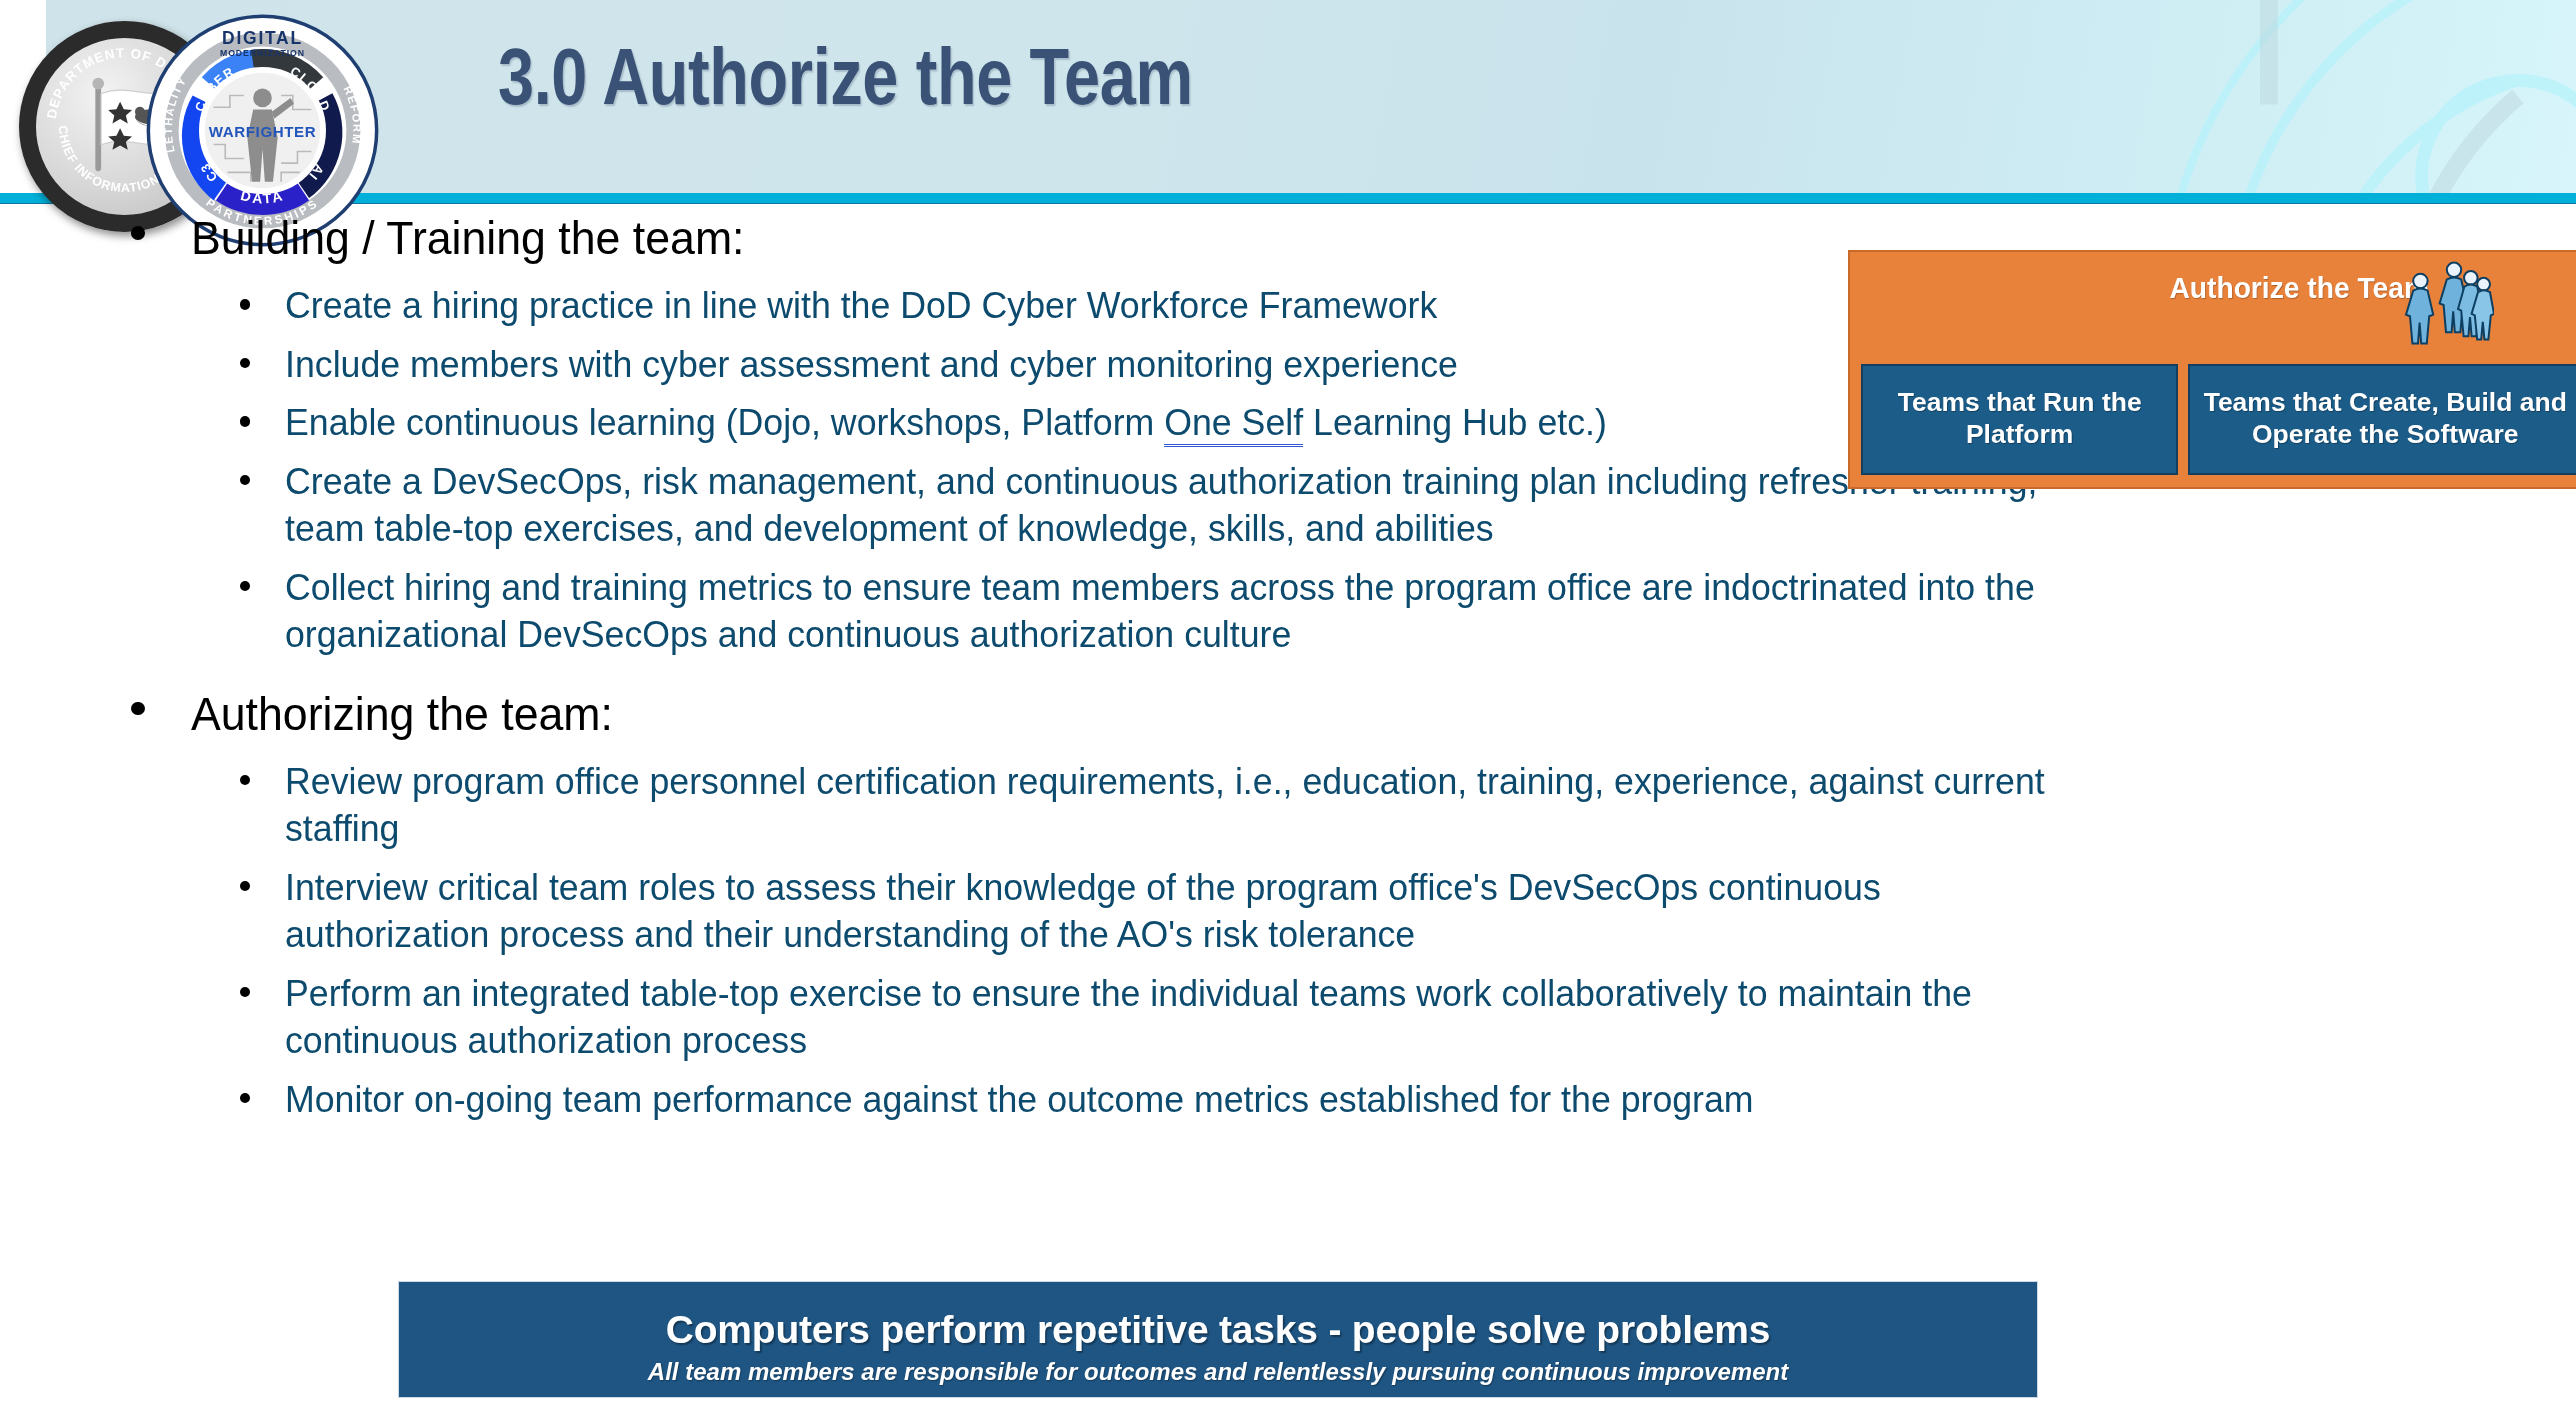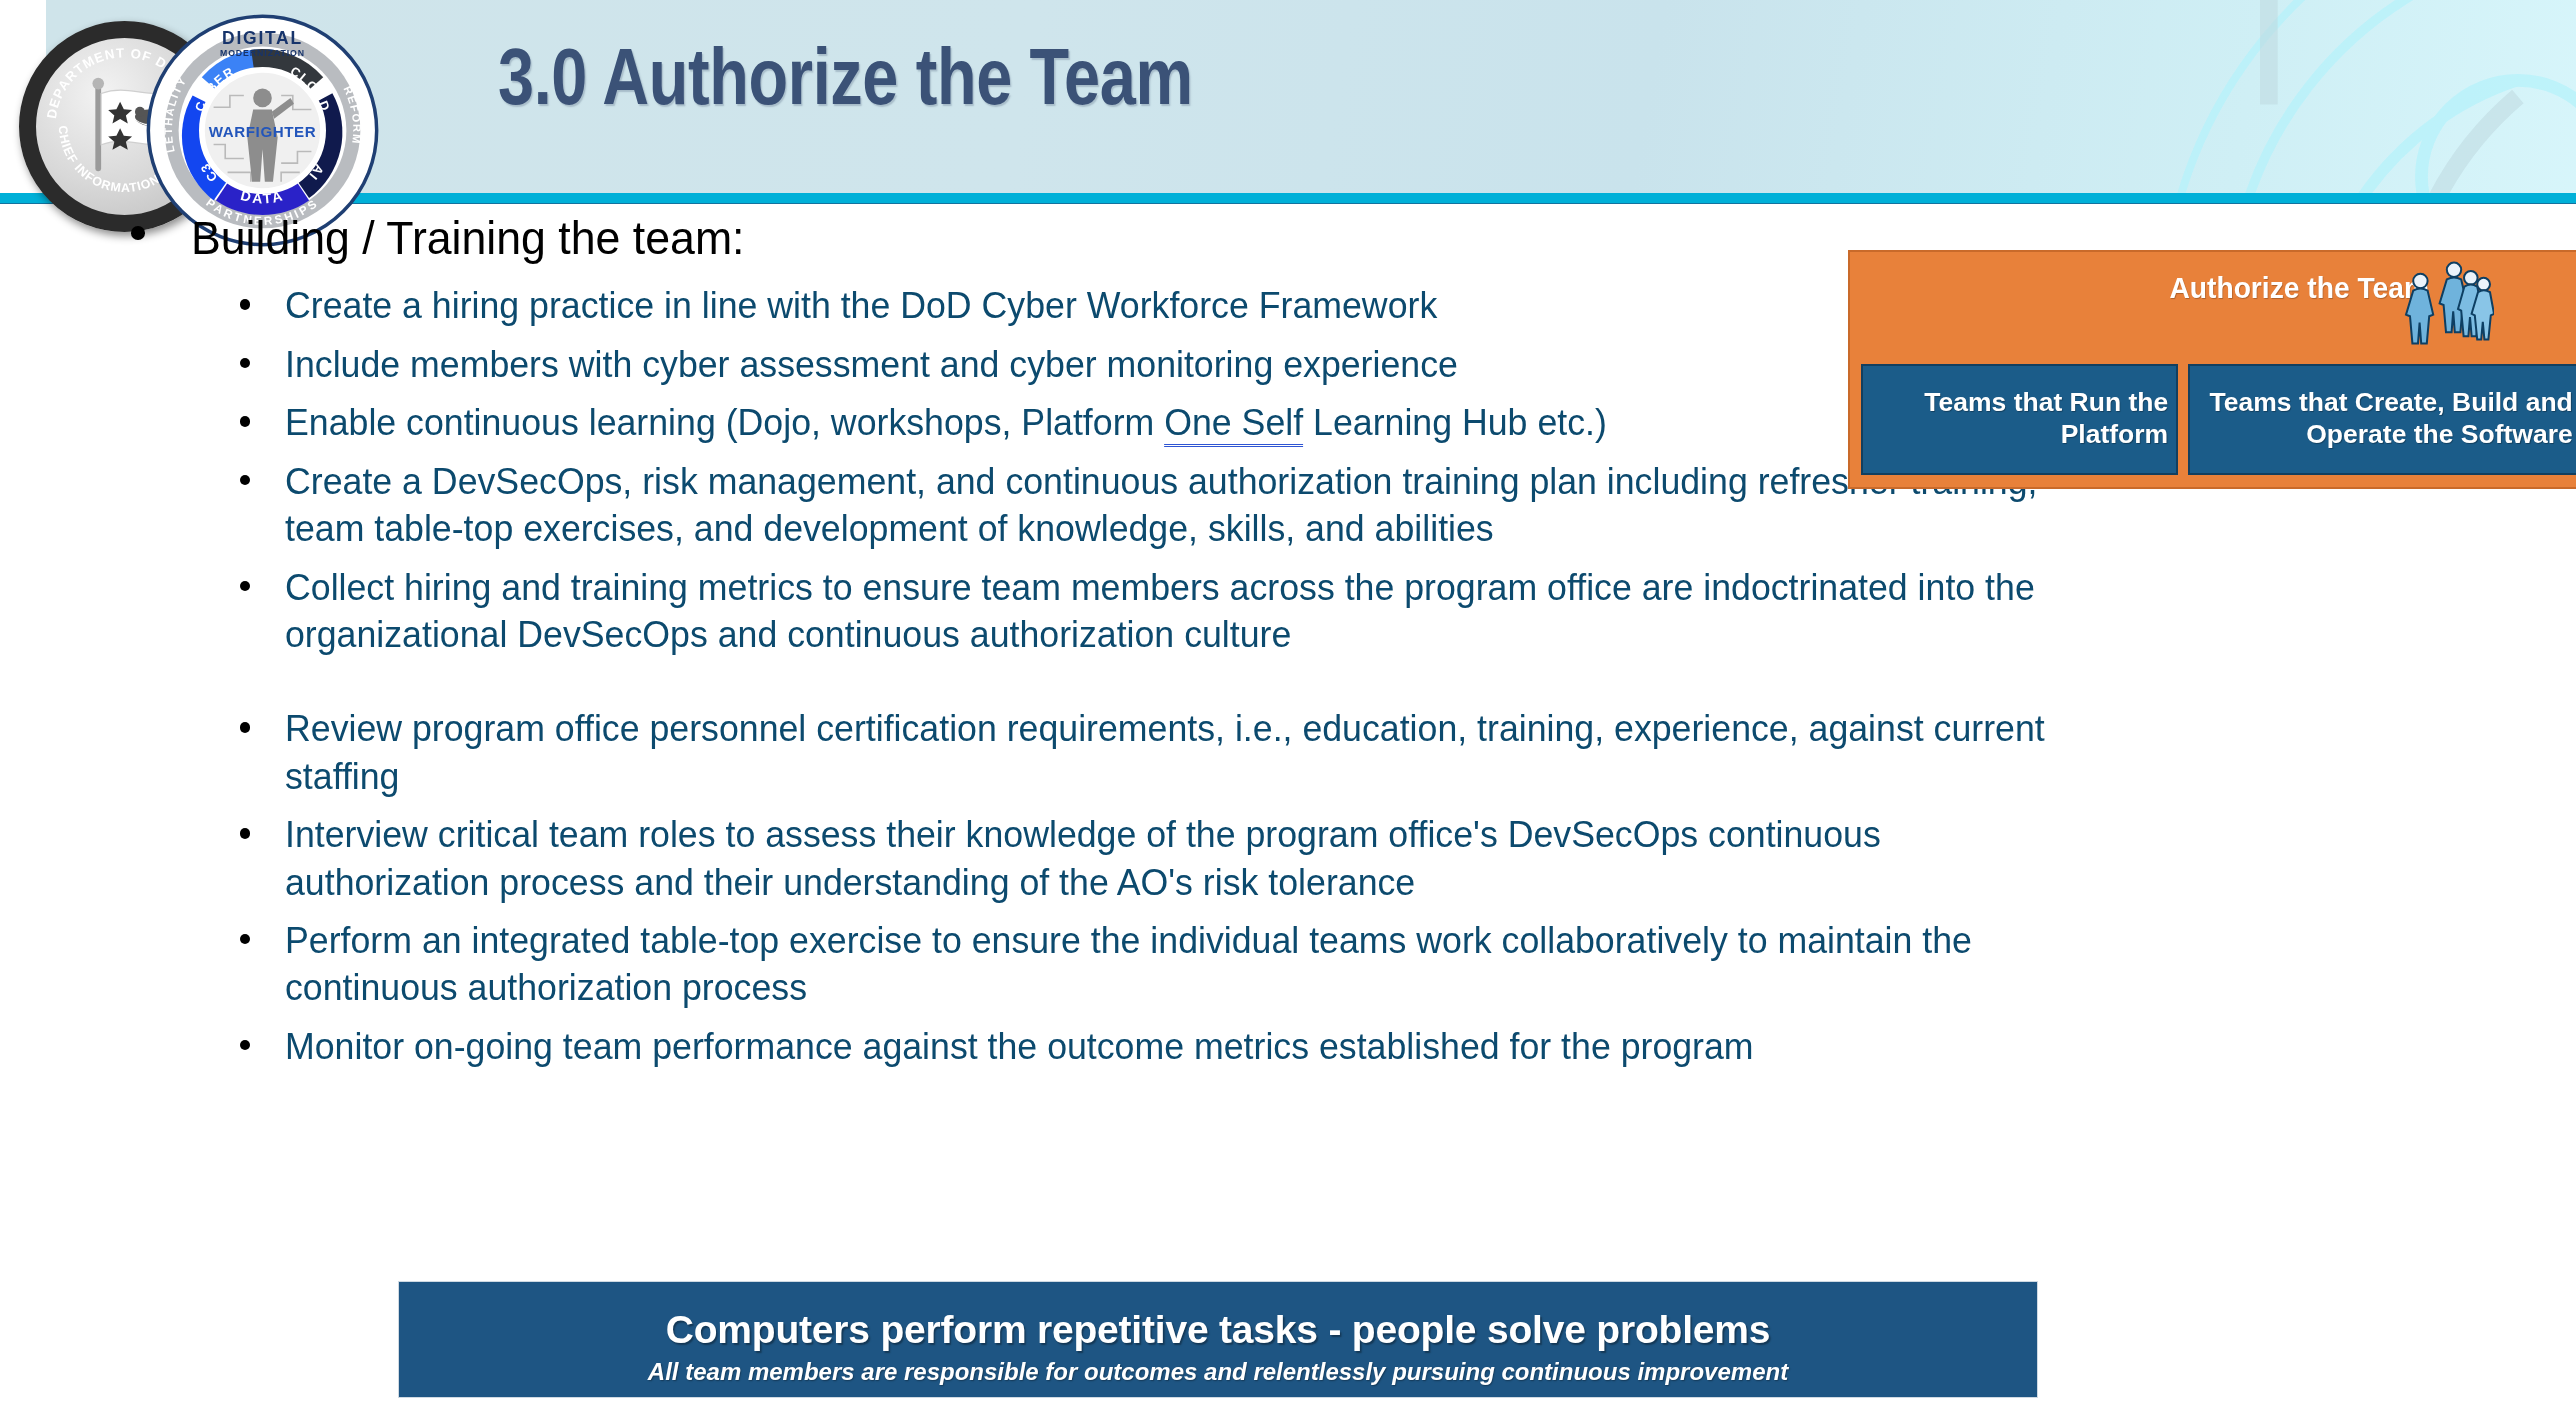"Teams that Run the Platform" .subbox { text-align: right -> center }
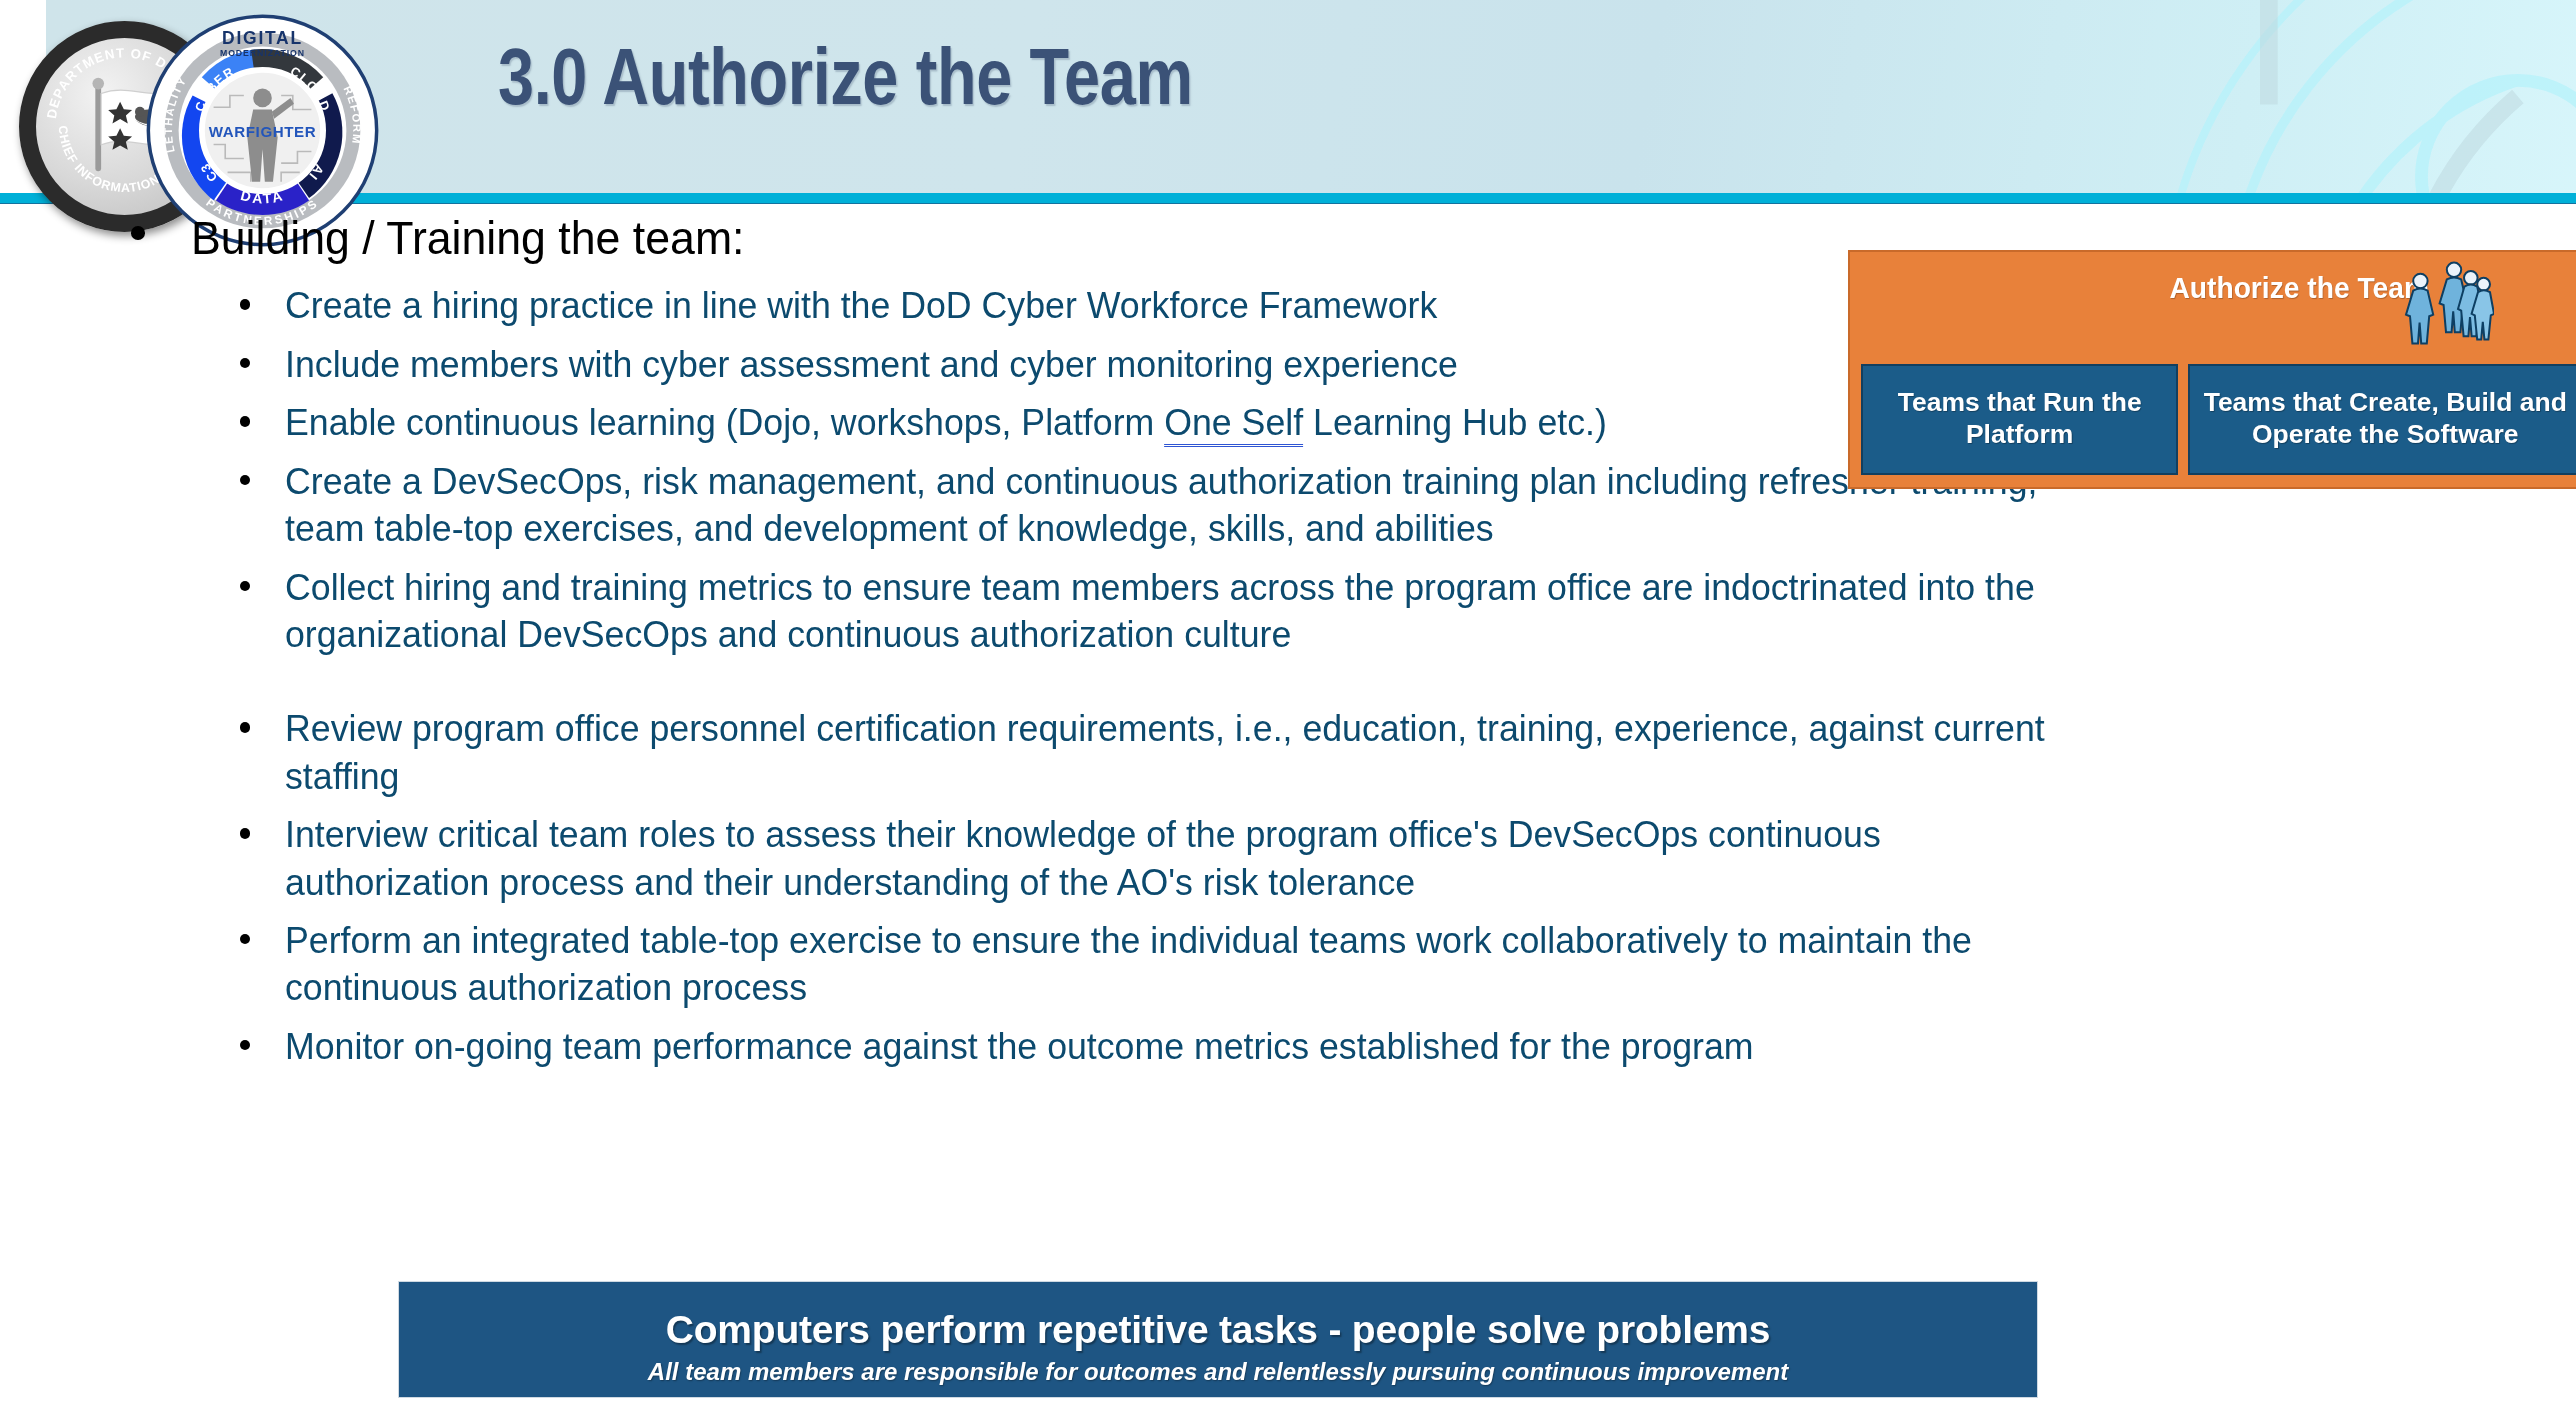"Authorizing the team:" div.lvl1 { html: none -> <div> <span></span> <span>Authorizing the team:</span> </div> }
